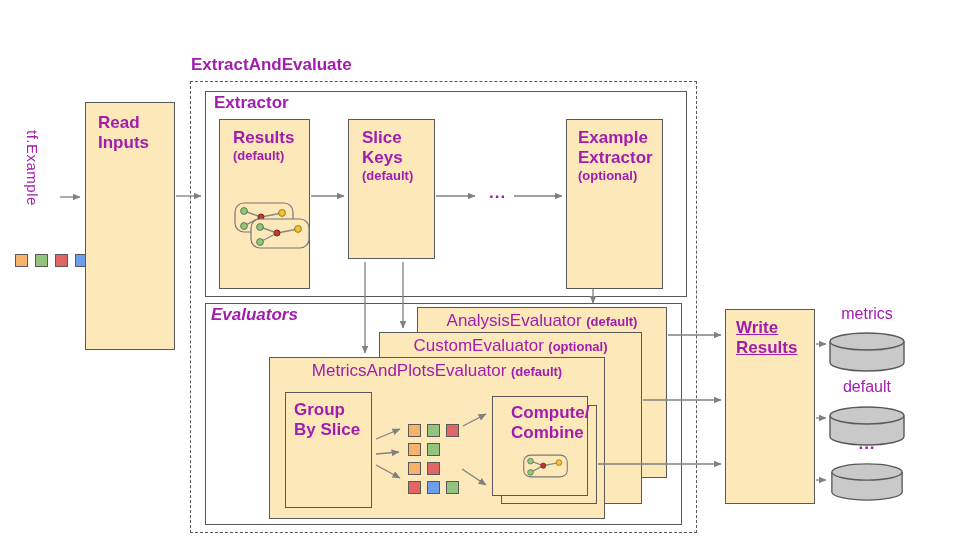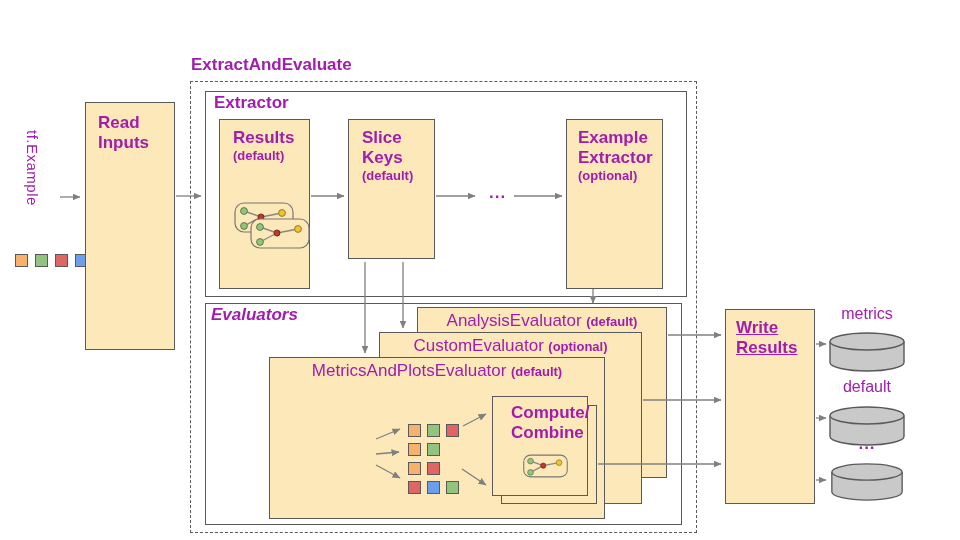"Group By Slice" div.box { html: none -> <div> <div>Group By Slice</div> </div> }
